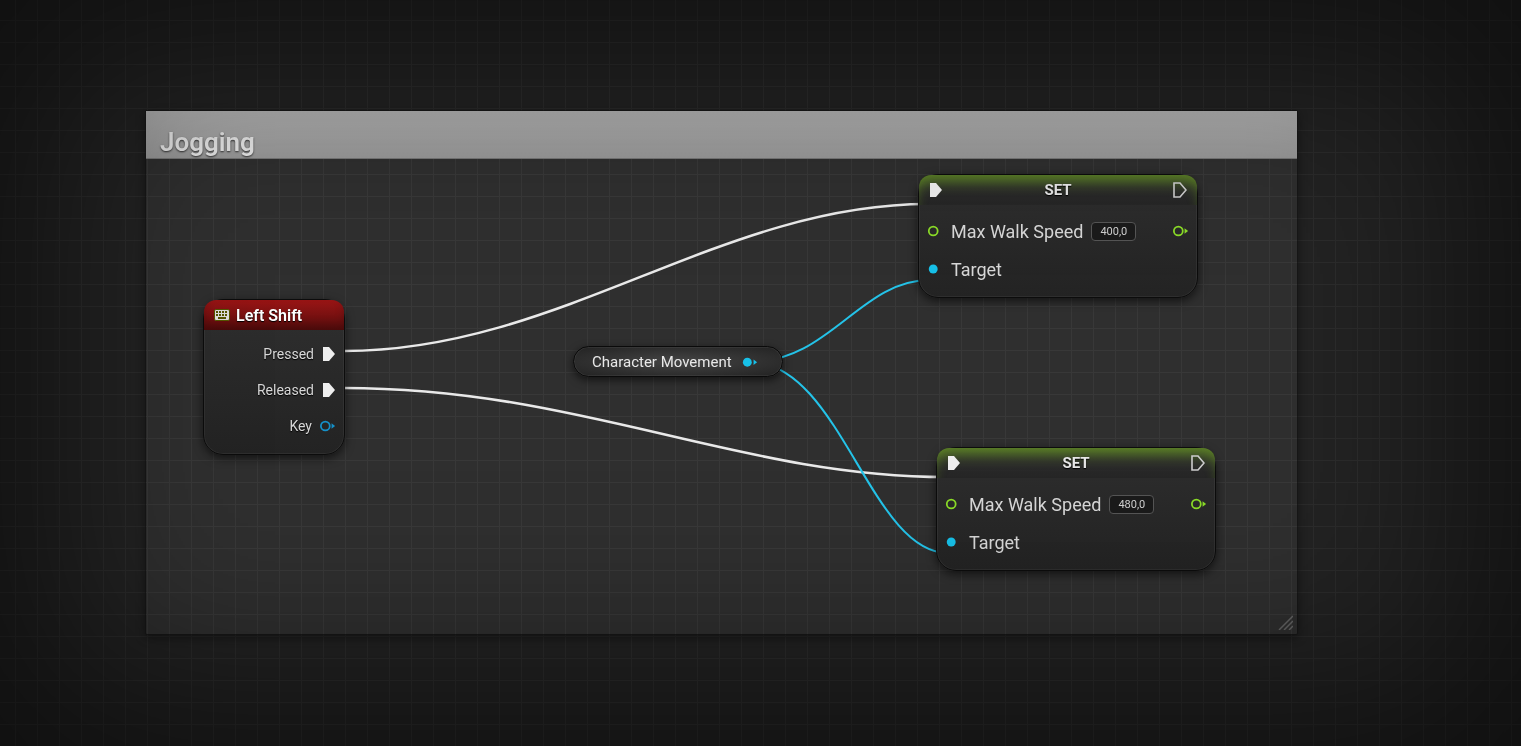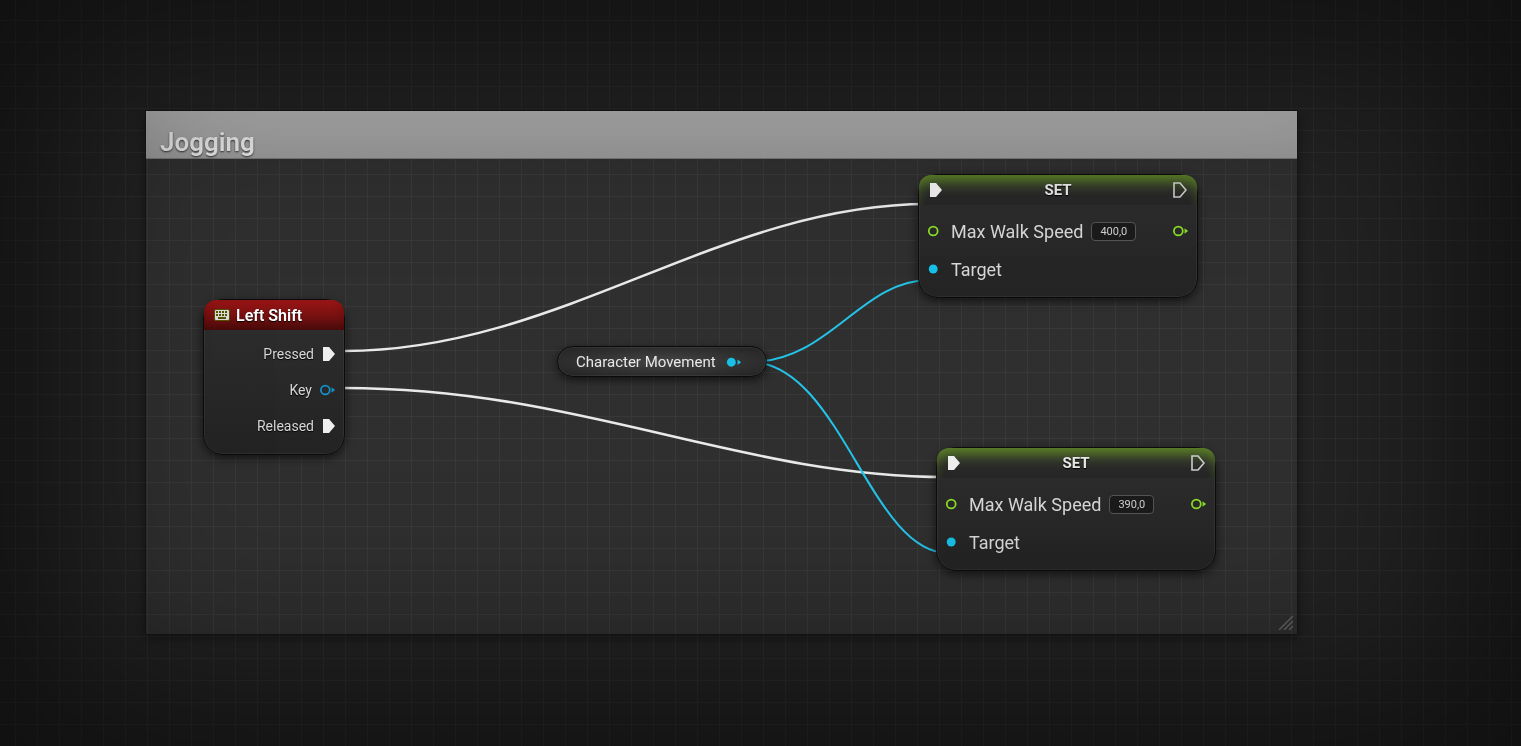"Character Movement" .var-pill { left: 557px -> 573px }
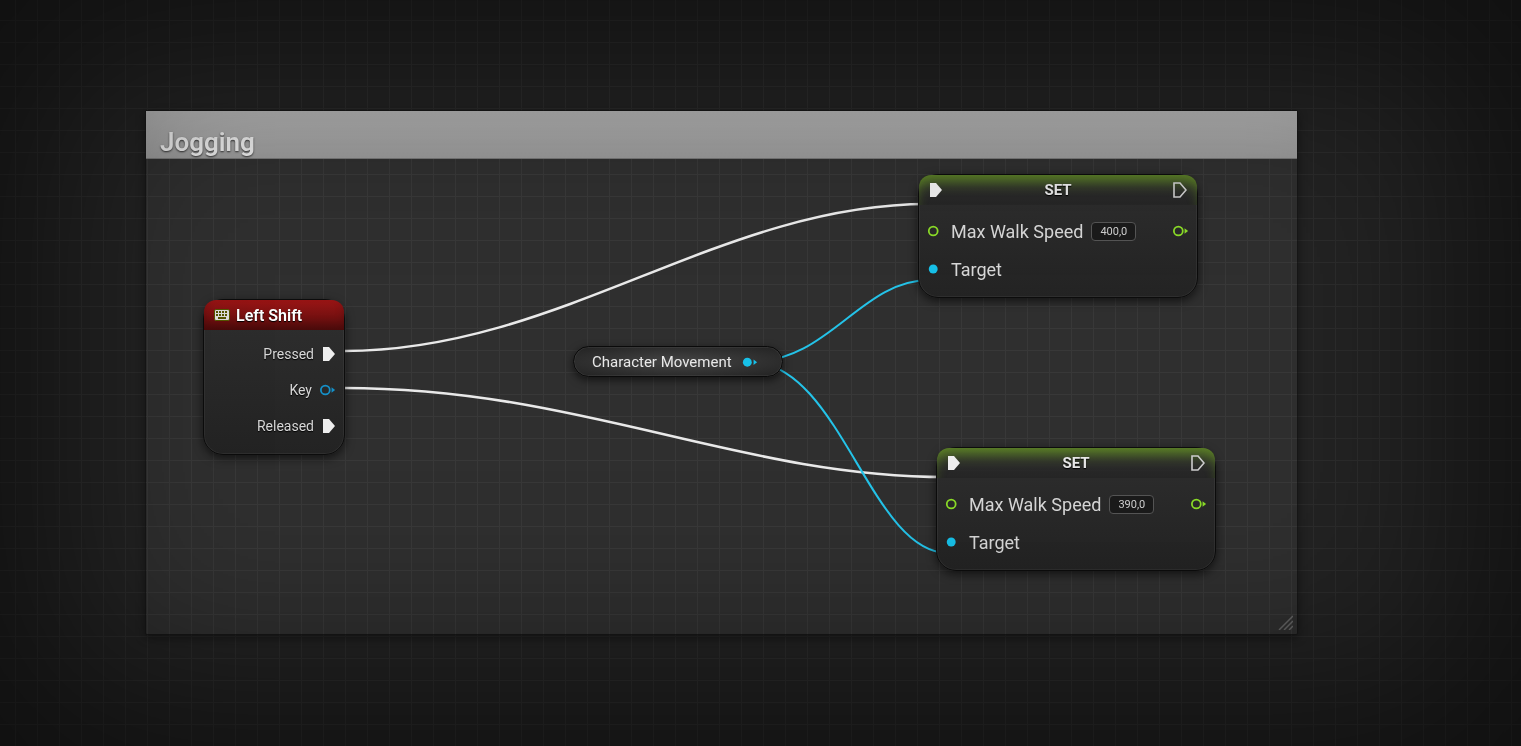"Key" div.row { order: before "Released" -> after "Released" }
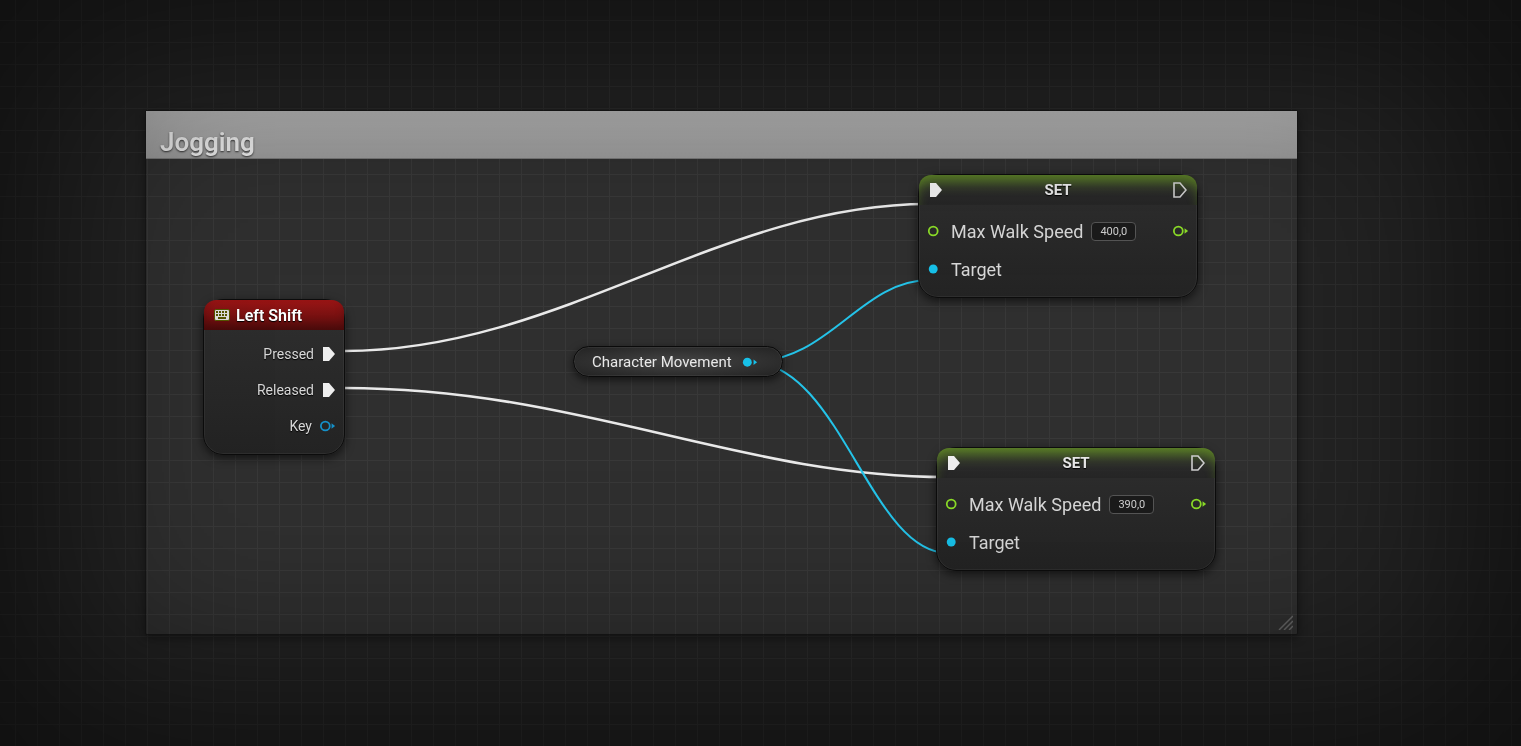"390,0" span.valbox { text: 390,0 -> 480,0 }
